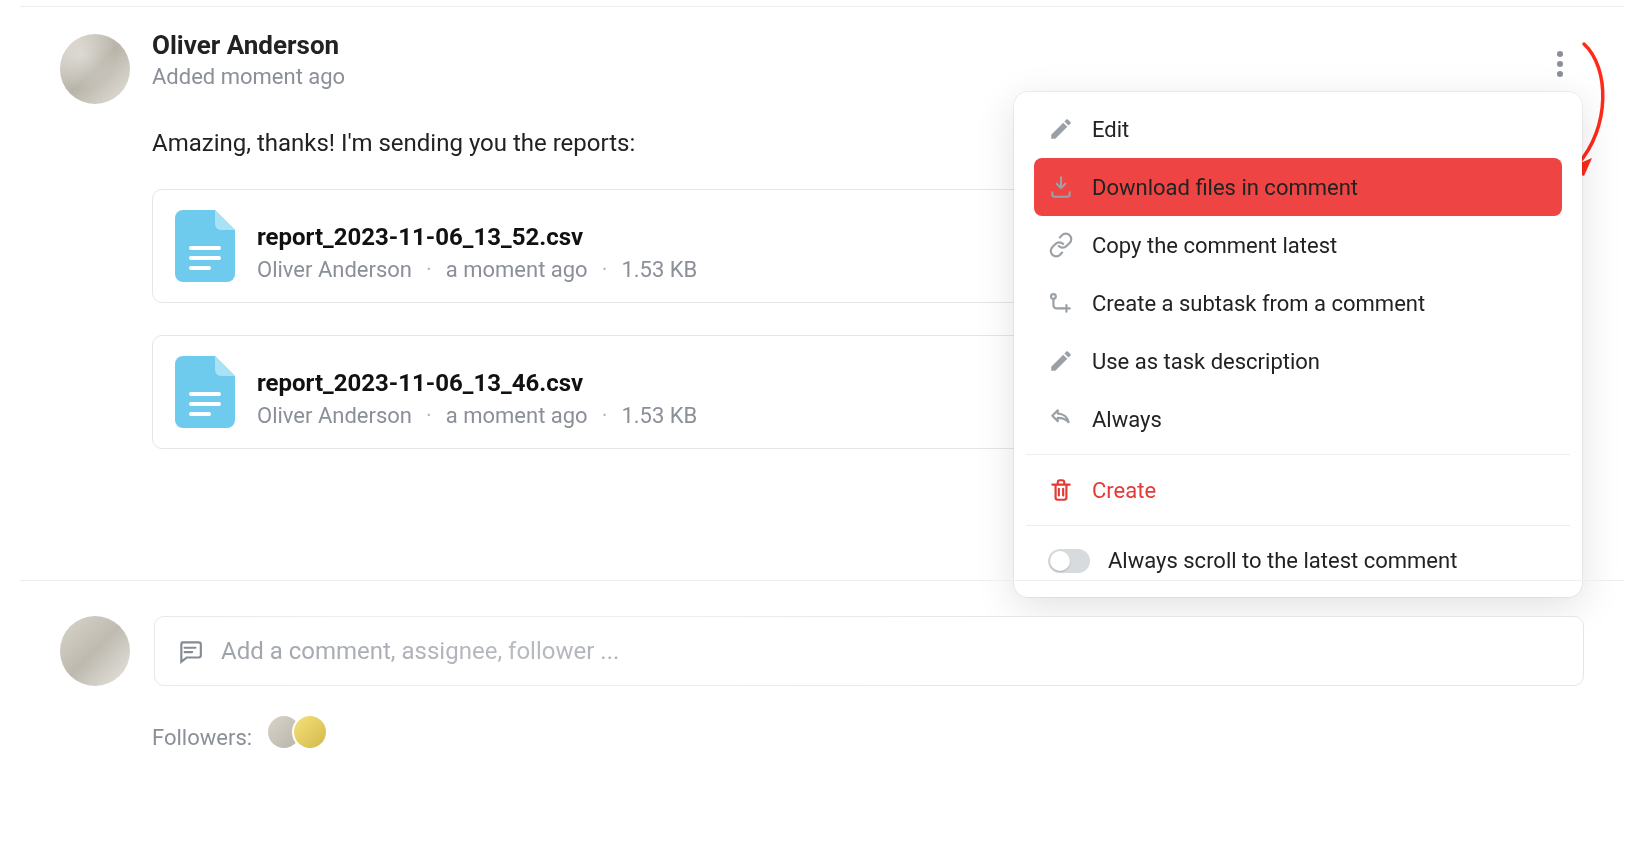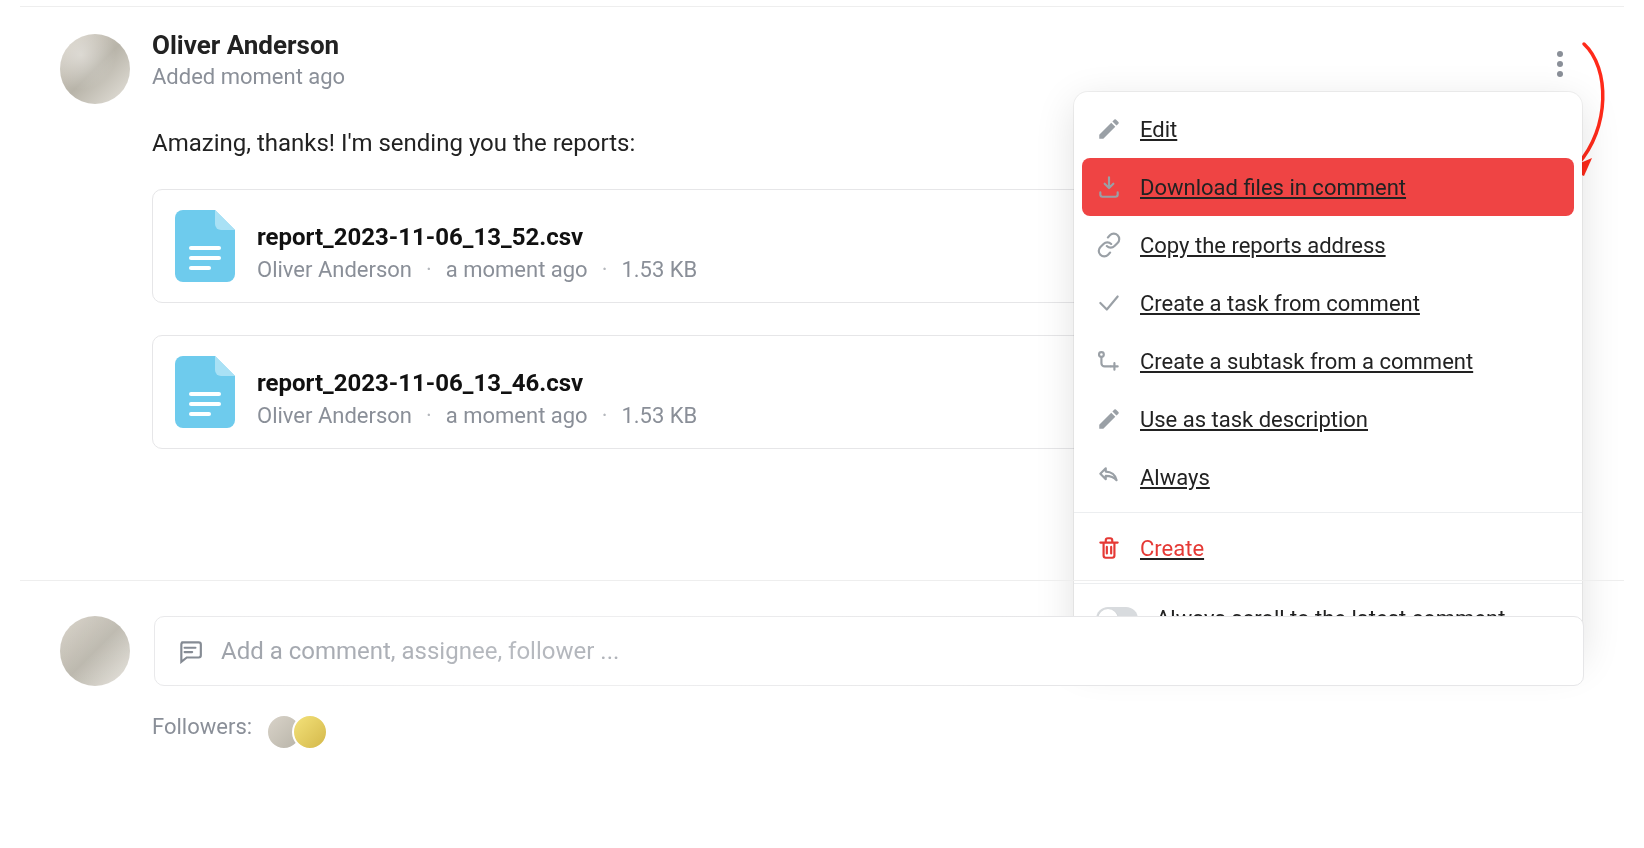"Edit" .menu { padding: 8px 0 -> 8px 12px; text-decoration: underline -> none; width: 508px -> 568px }
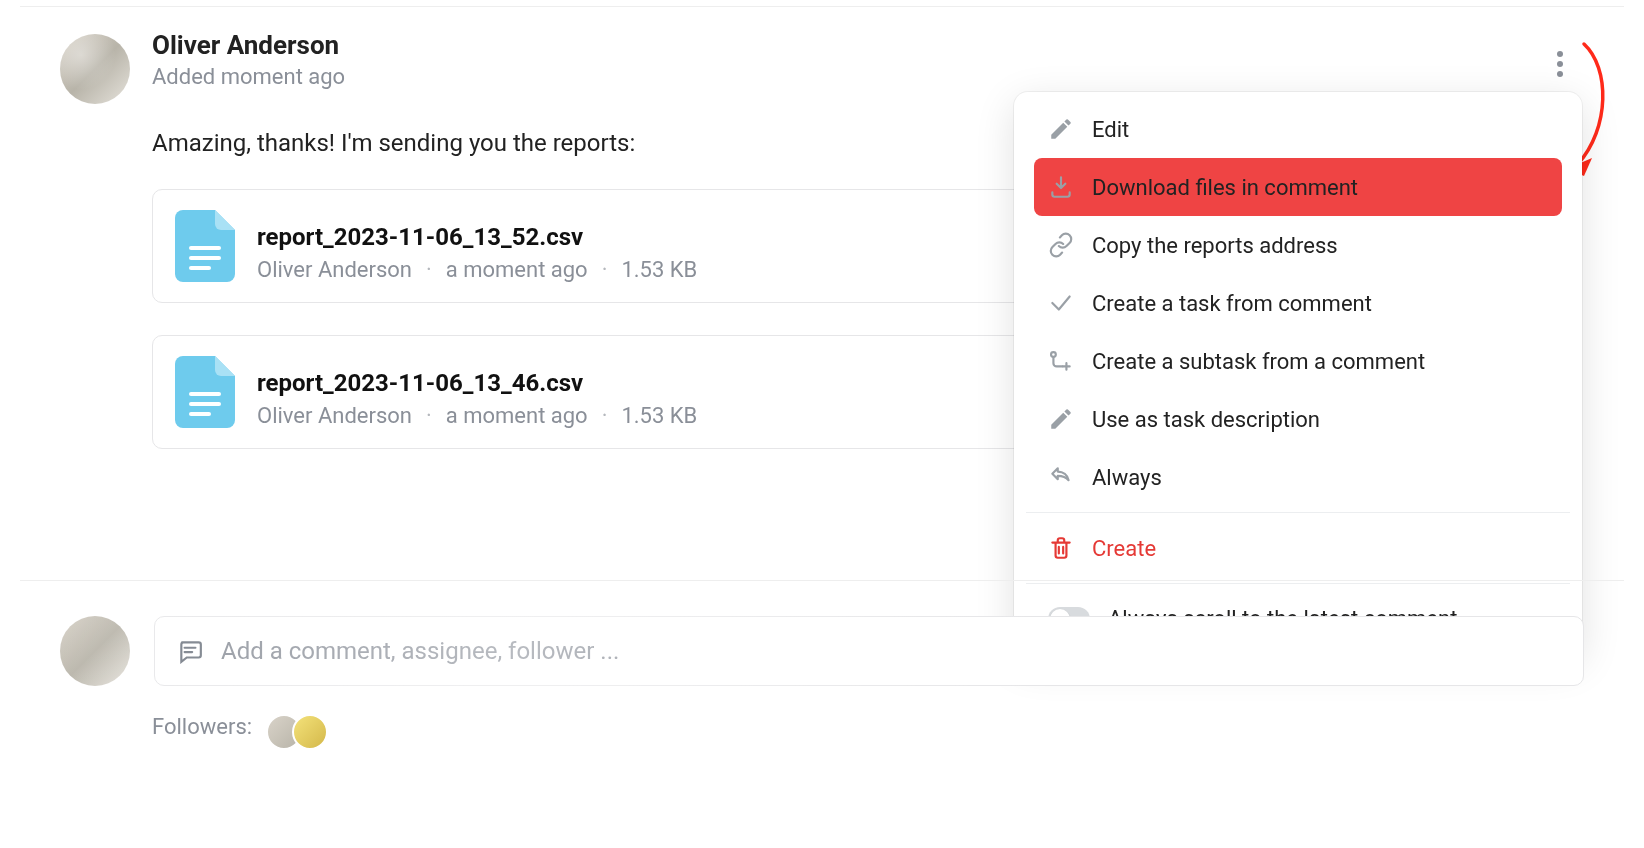"Copy the reports address" span { text: reports address -> comment latest }
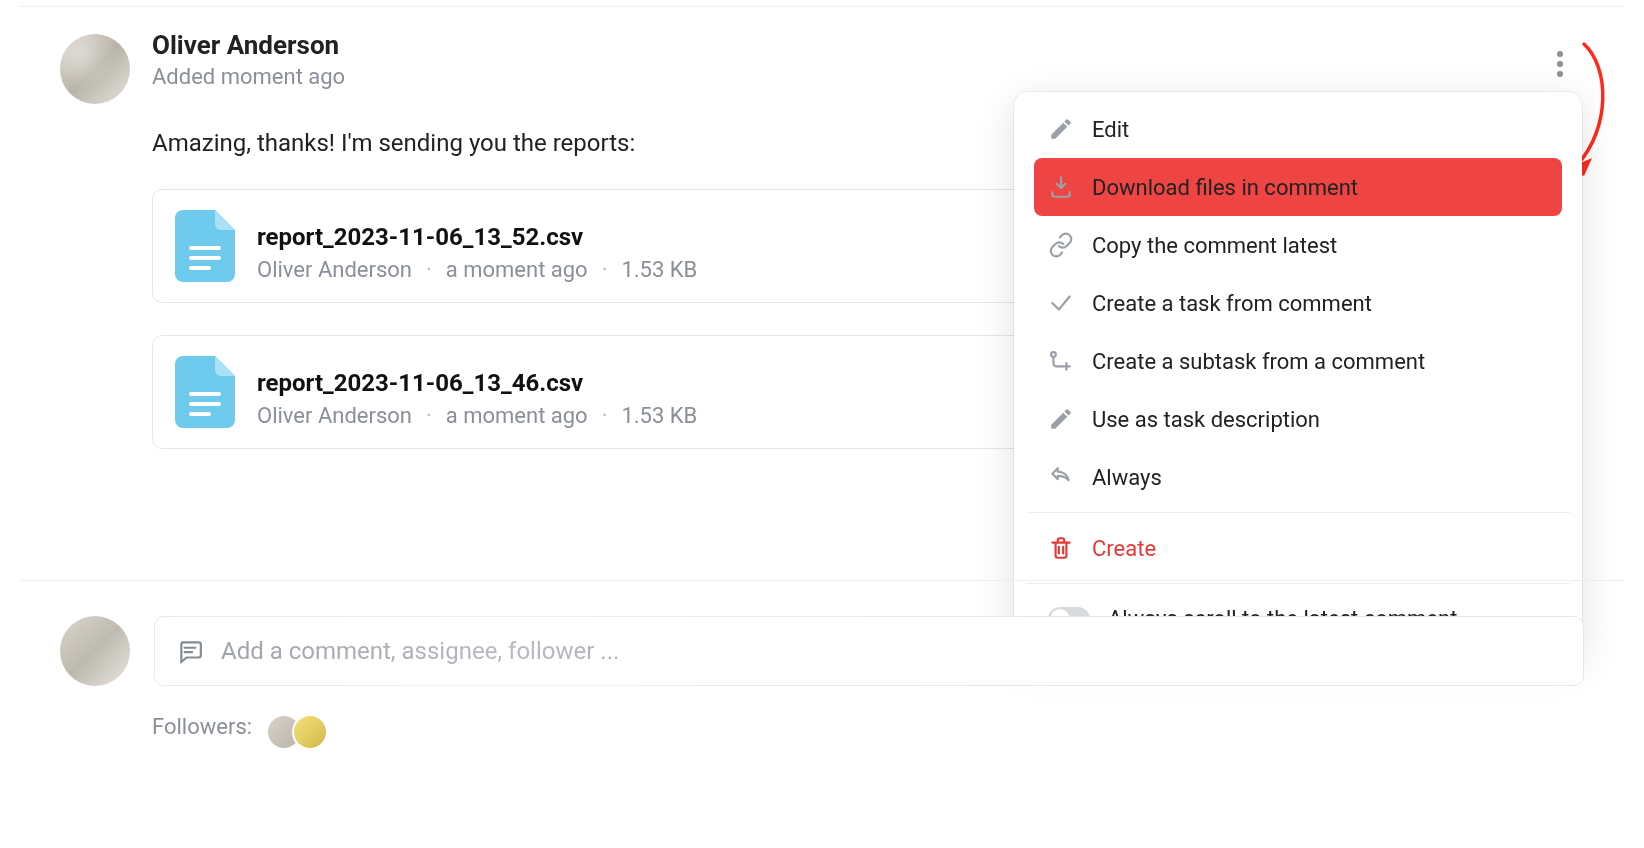"Create a task from comment" div.menu-item { html: <div> <svg> <path></path> </svg> <span>Create a task from comment</span> </div> -> none }
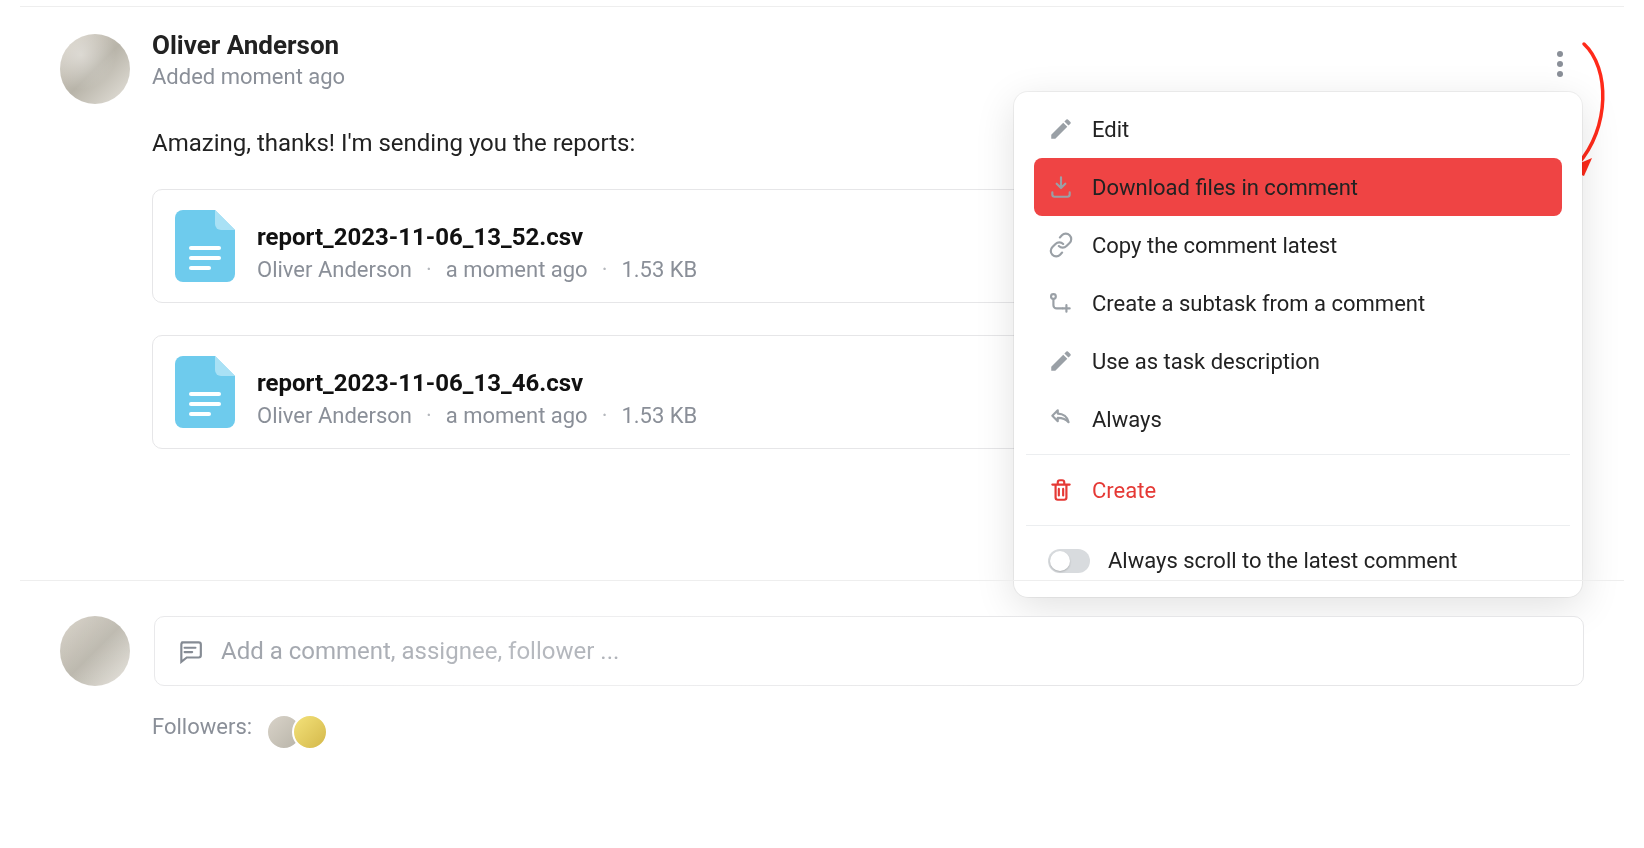"Followers:" .followers { align-items: flex-start -> flex-end }
